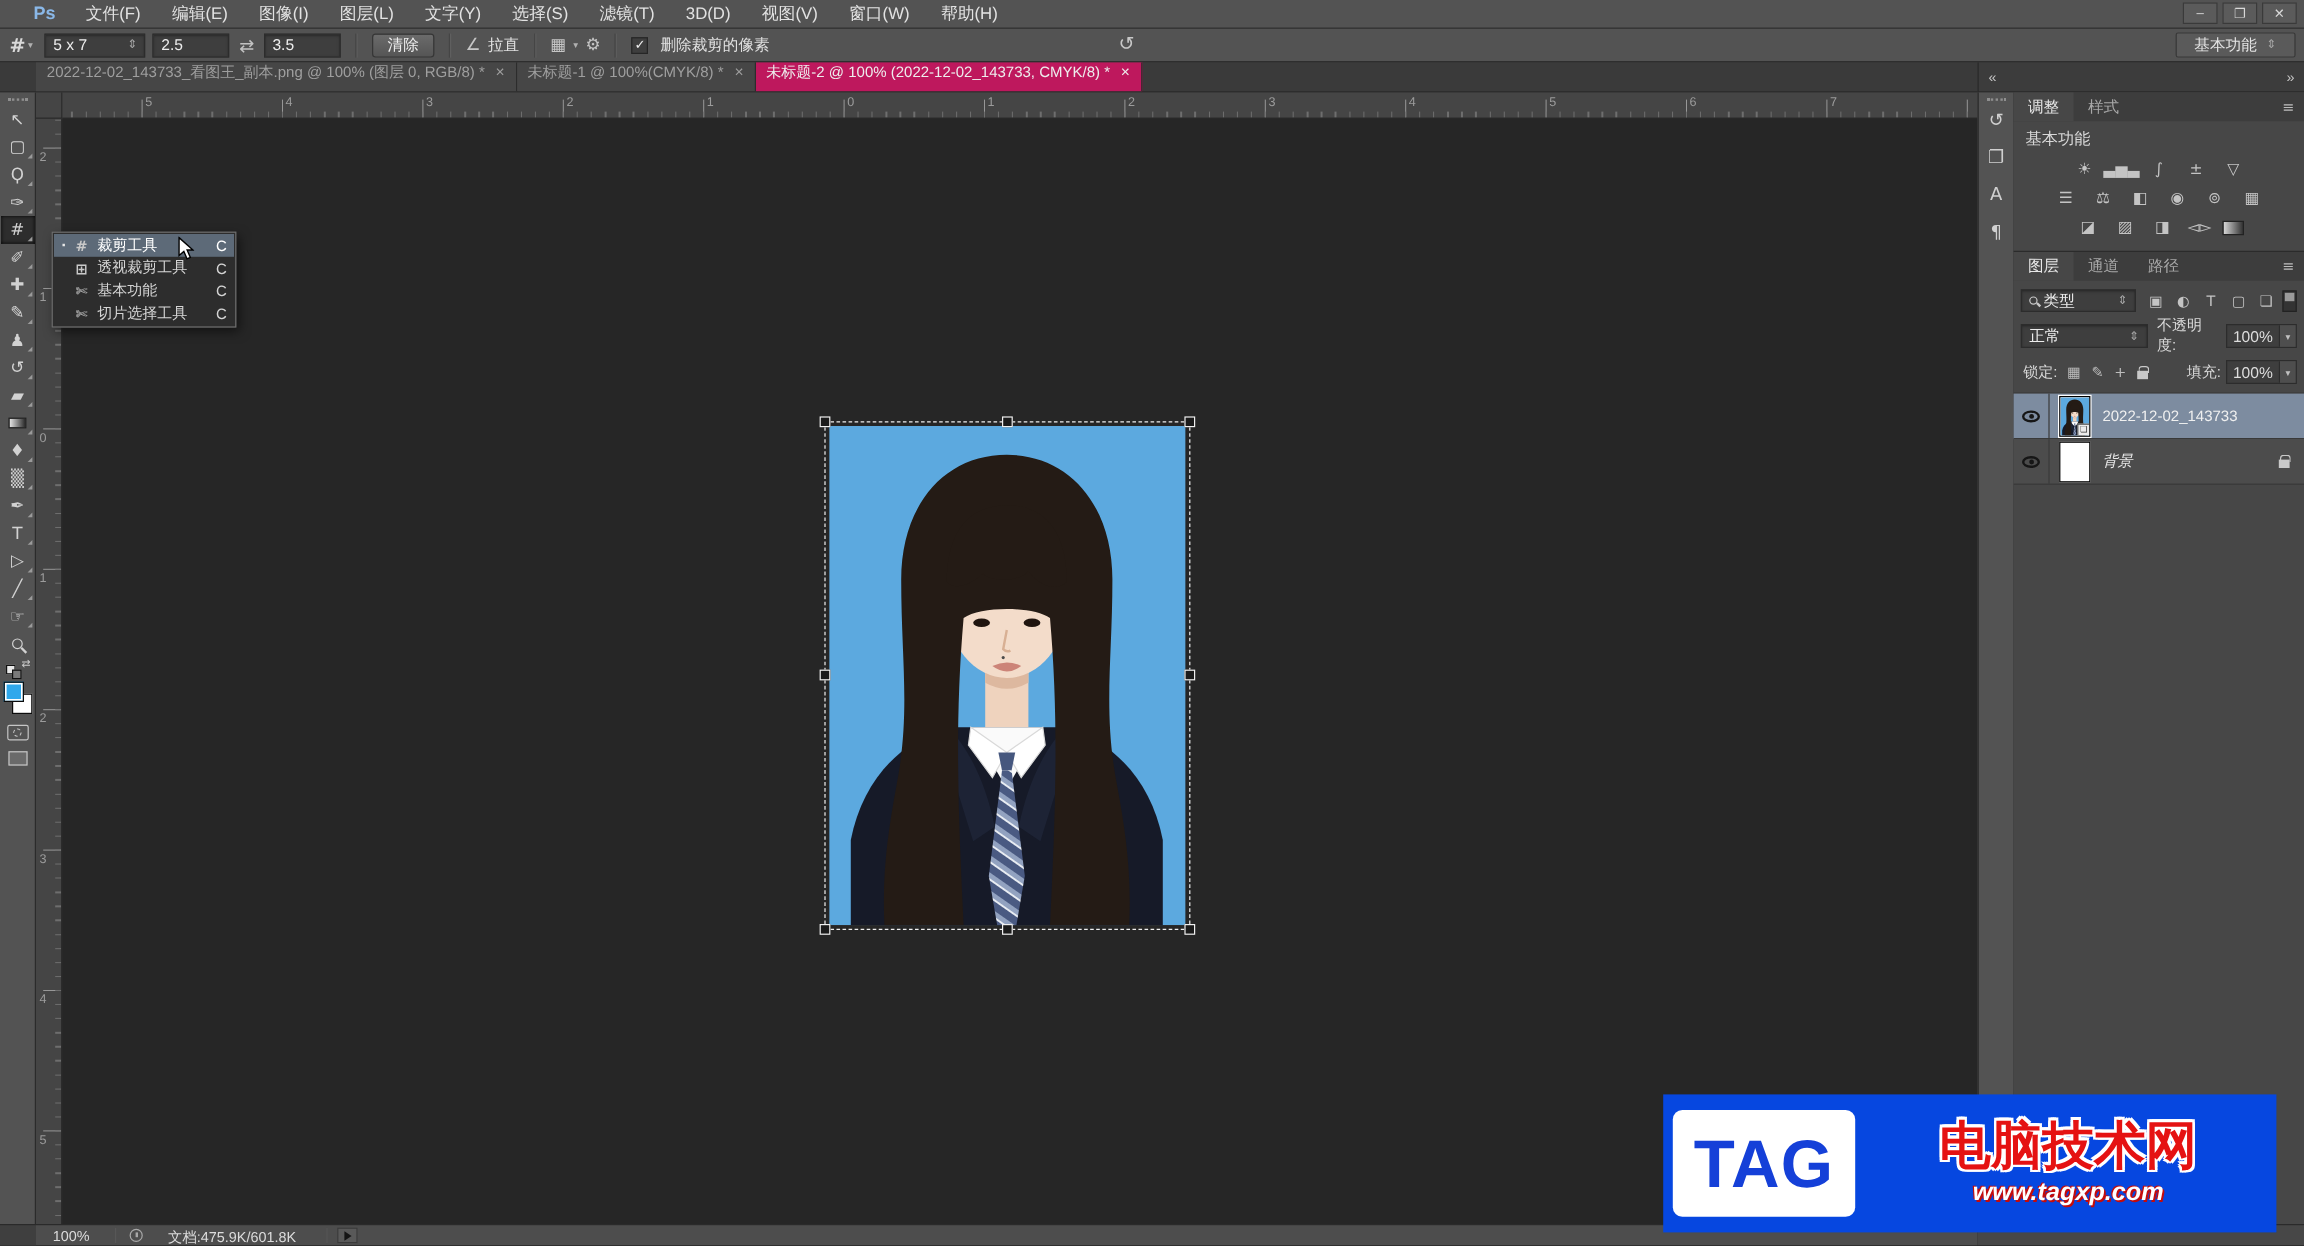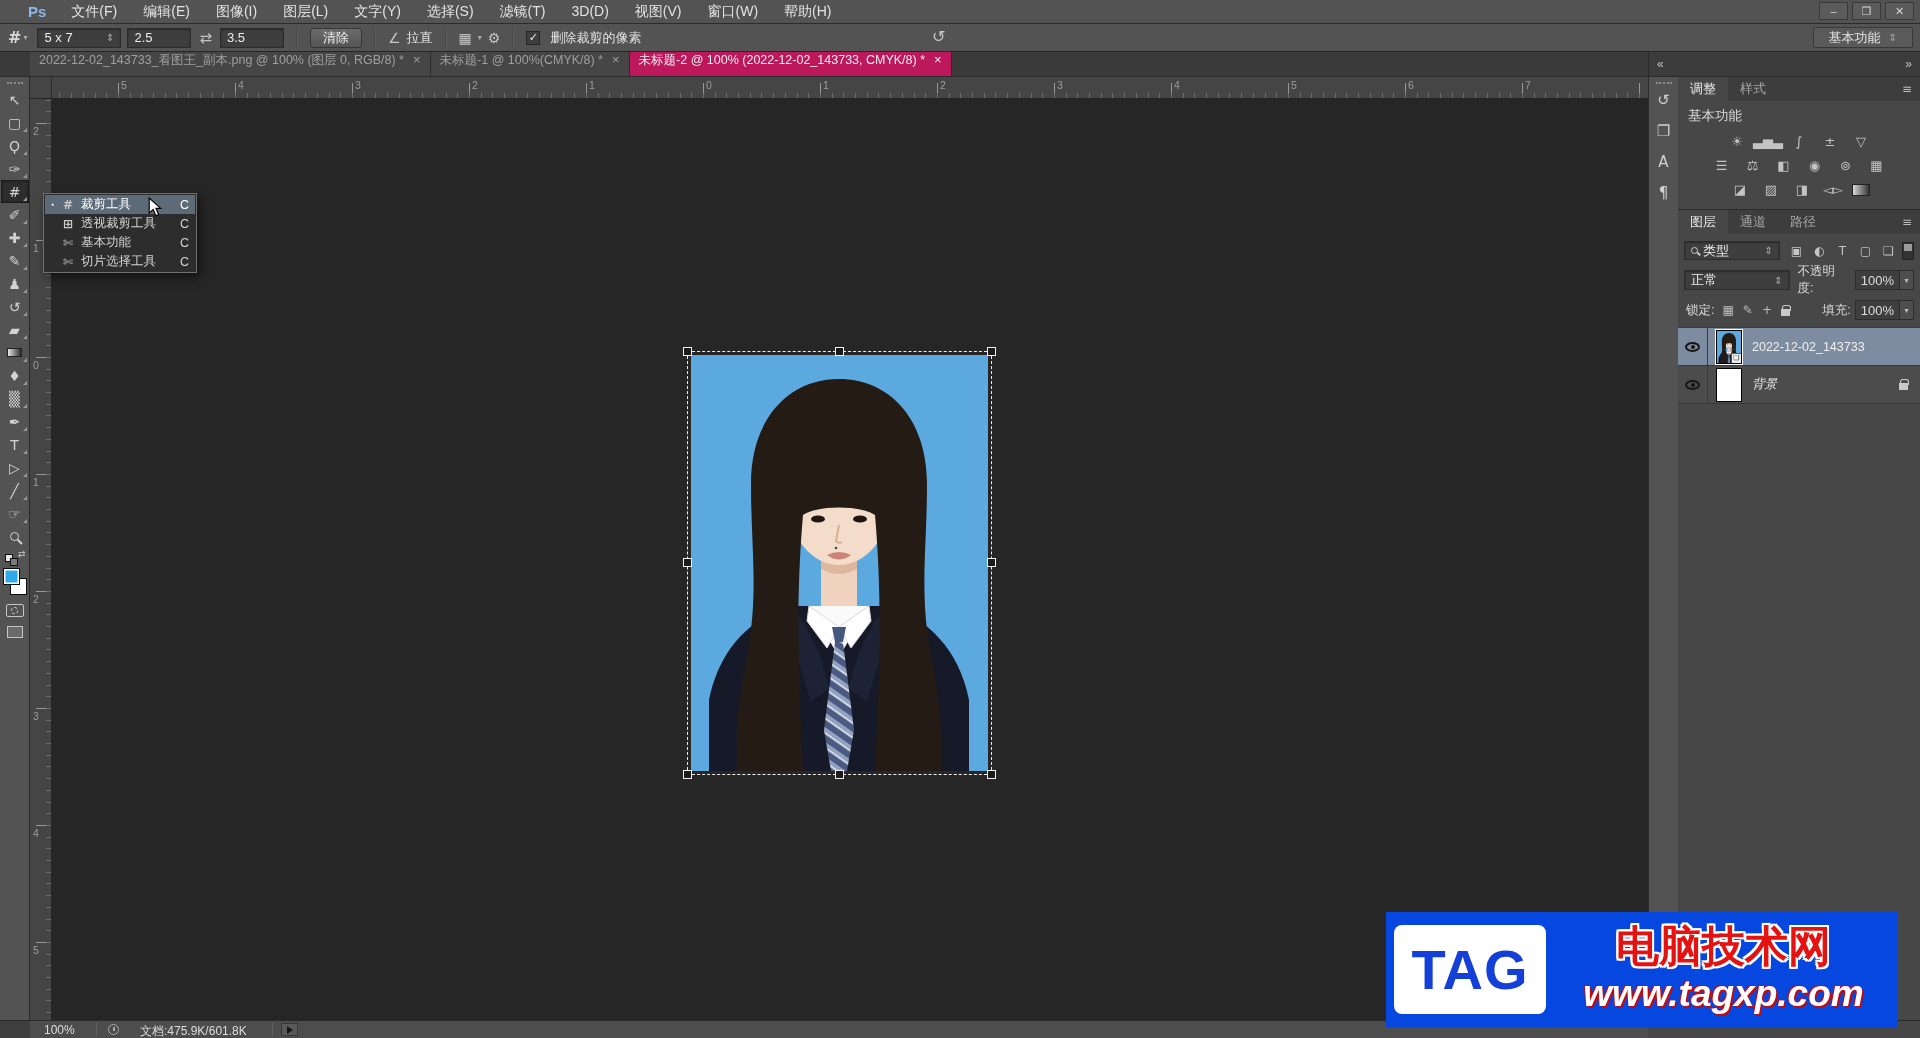"www.tagxp.com" .wm-url { font-size: 37px -> 21px }
